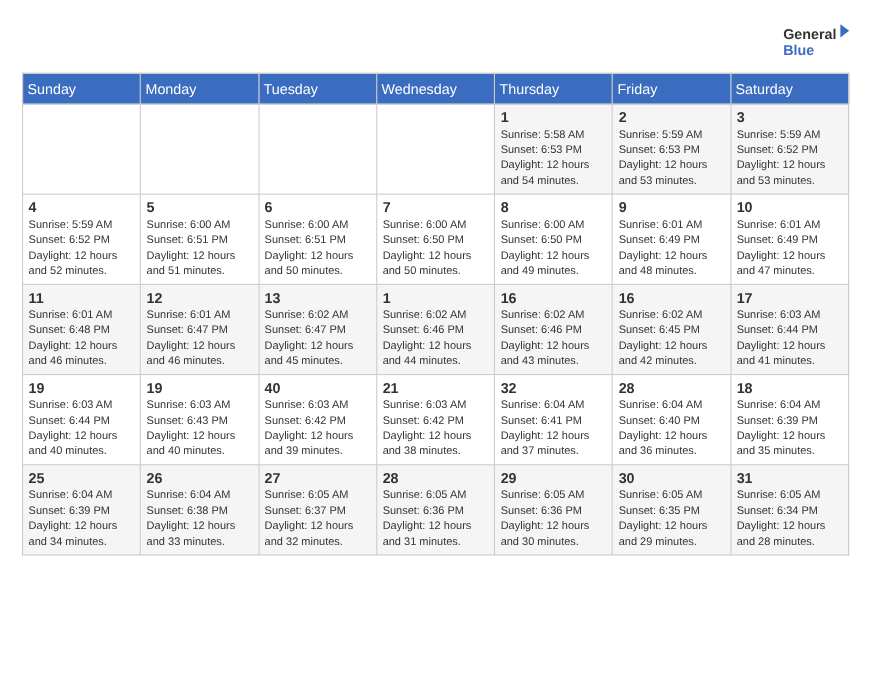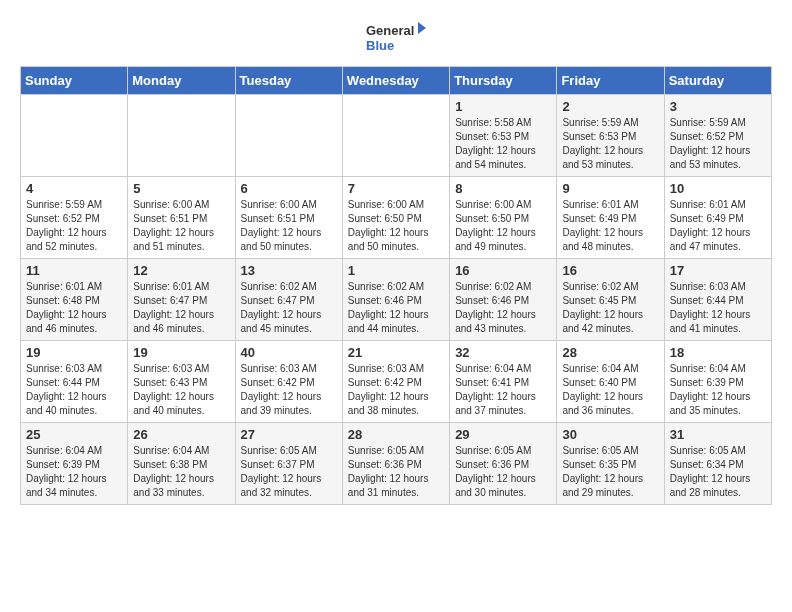"General" .header-area { justify-content: center -> flex-end }
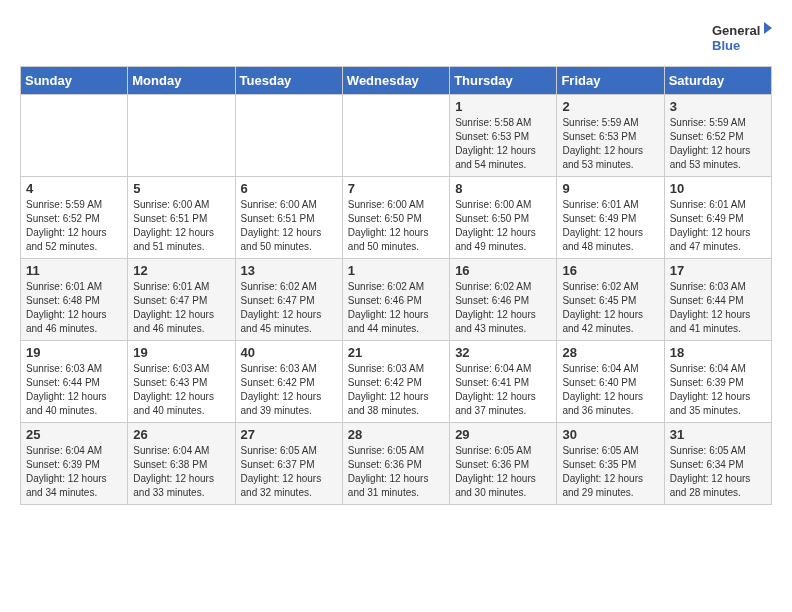"Sunday" thead th { font-weight: bold -> normal }
